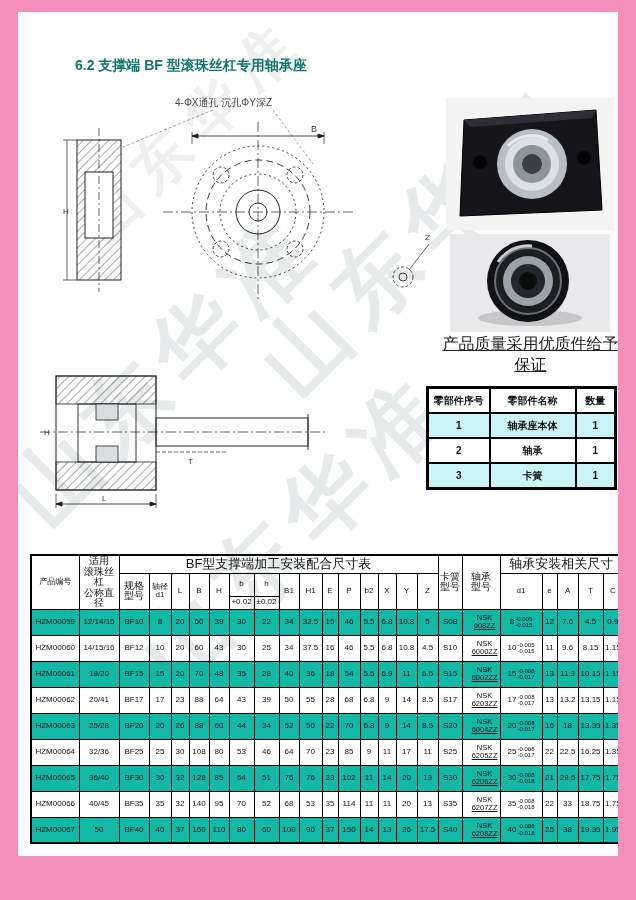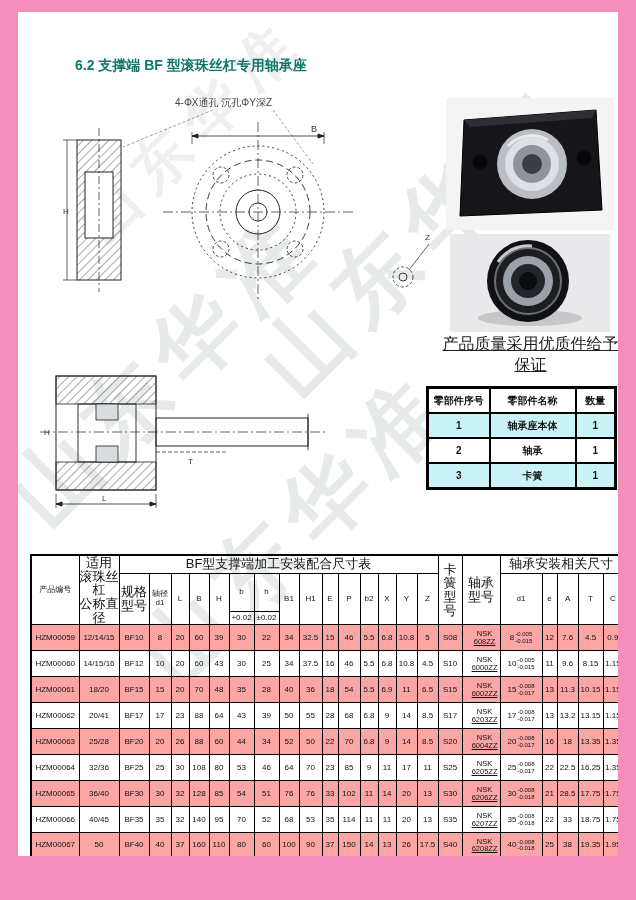"适用" .main-table th.pre { font-size: 13px -> 10px }
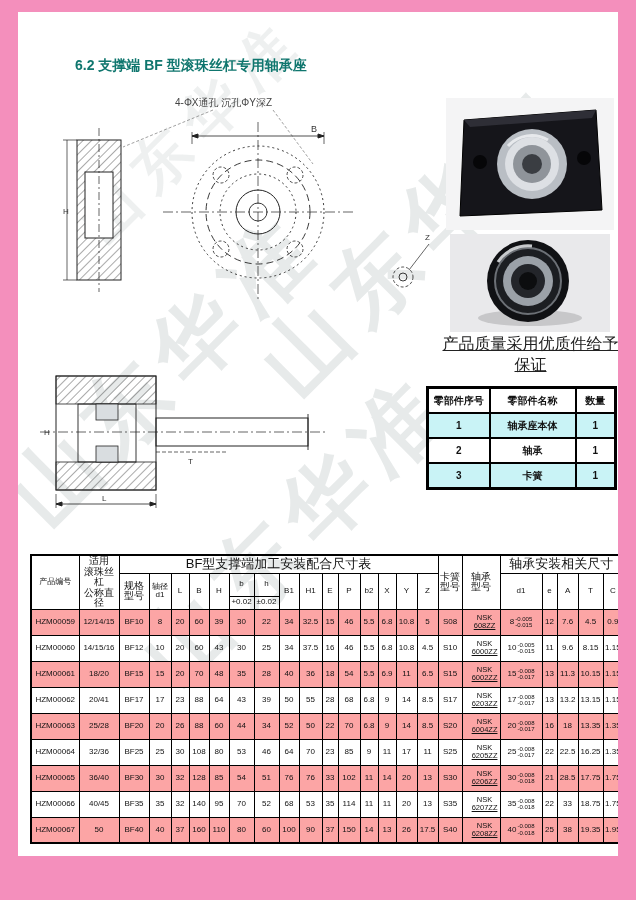"HZM00059" .main-table tbody tr.alt { background: #fca5a5 -> #14b8a6 }
